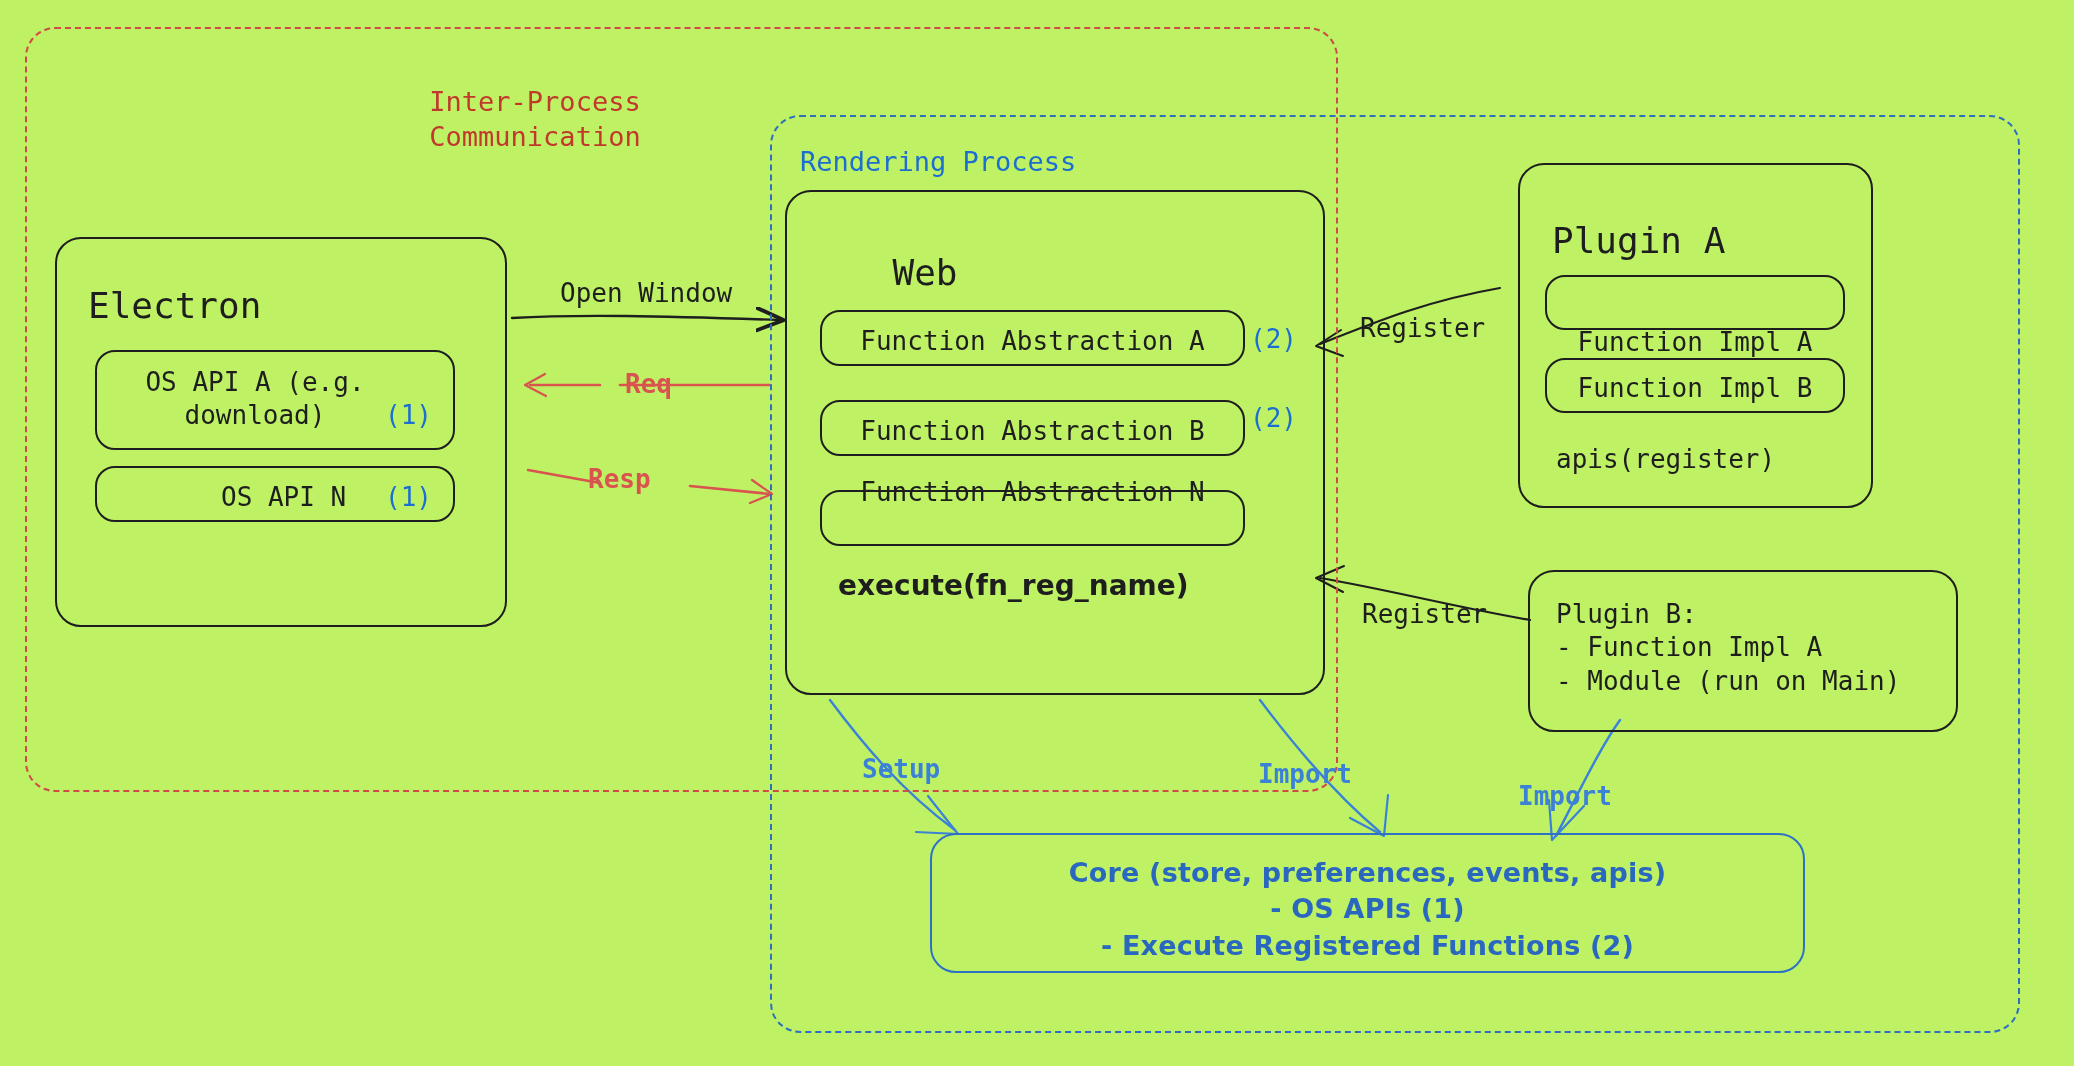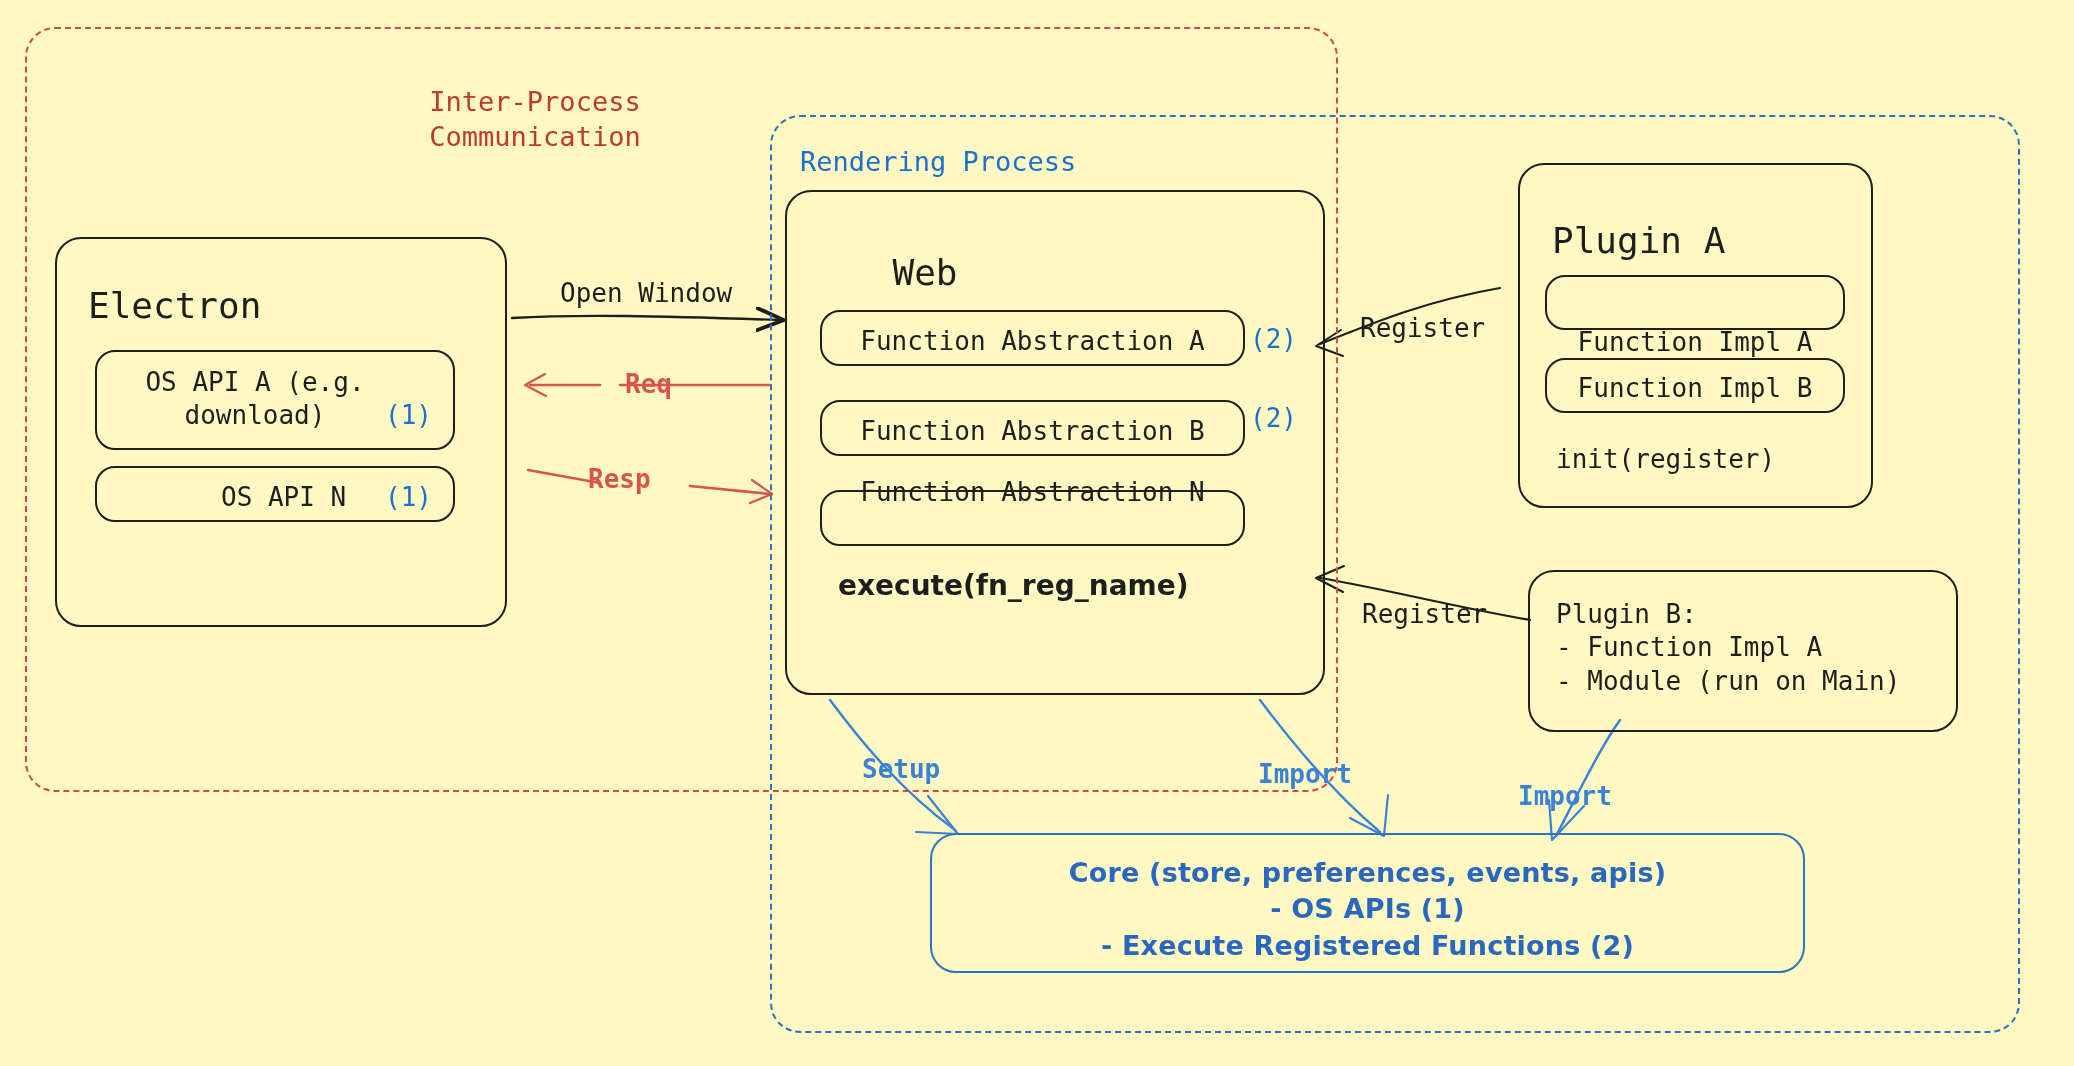"Inter-Process" #canvas { background: #fef9c3 -> #bef264 }
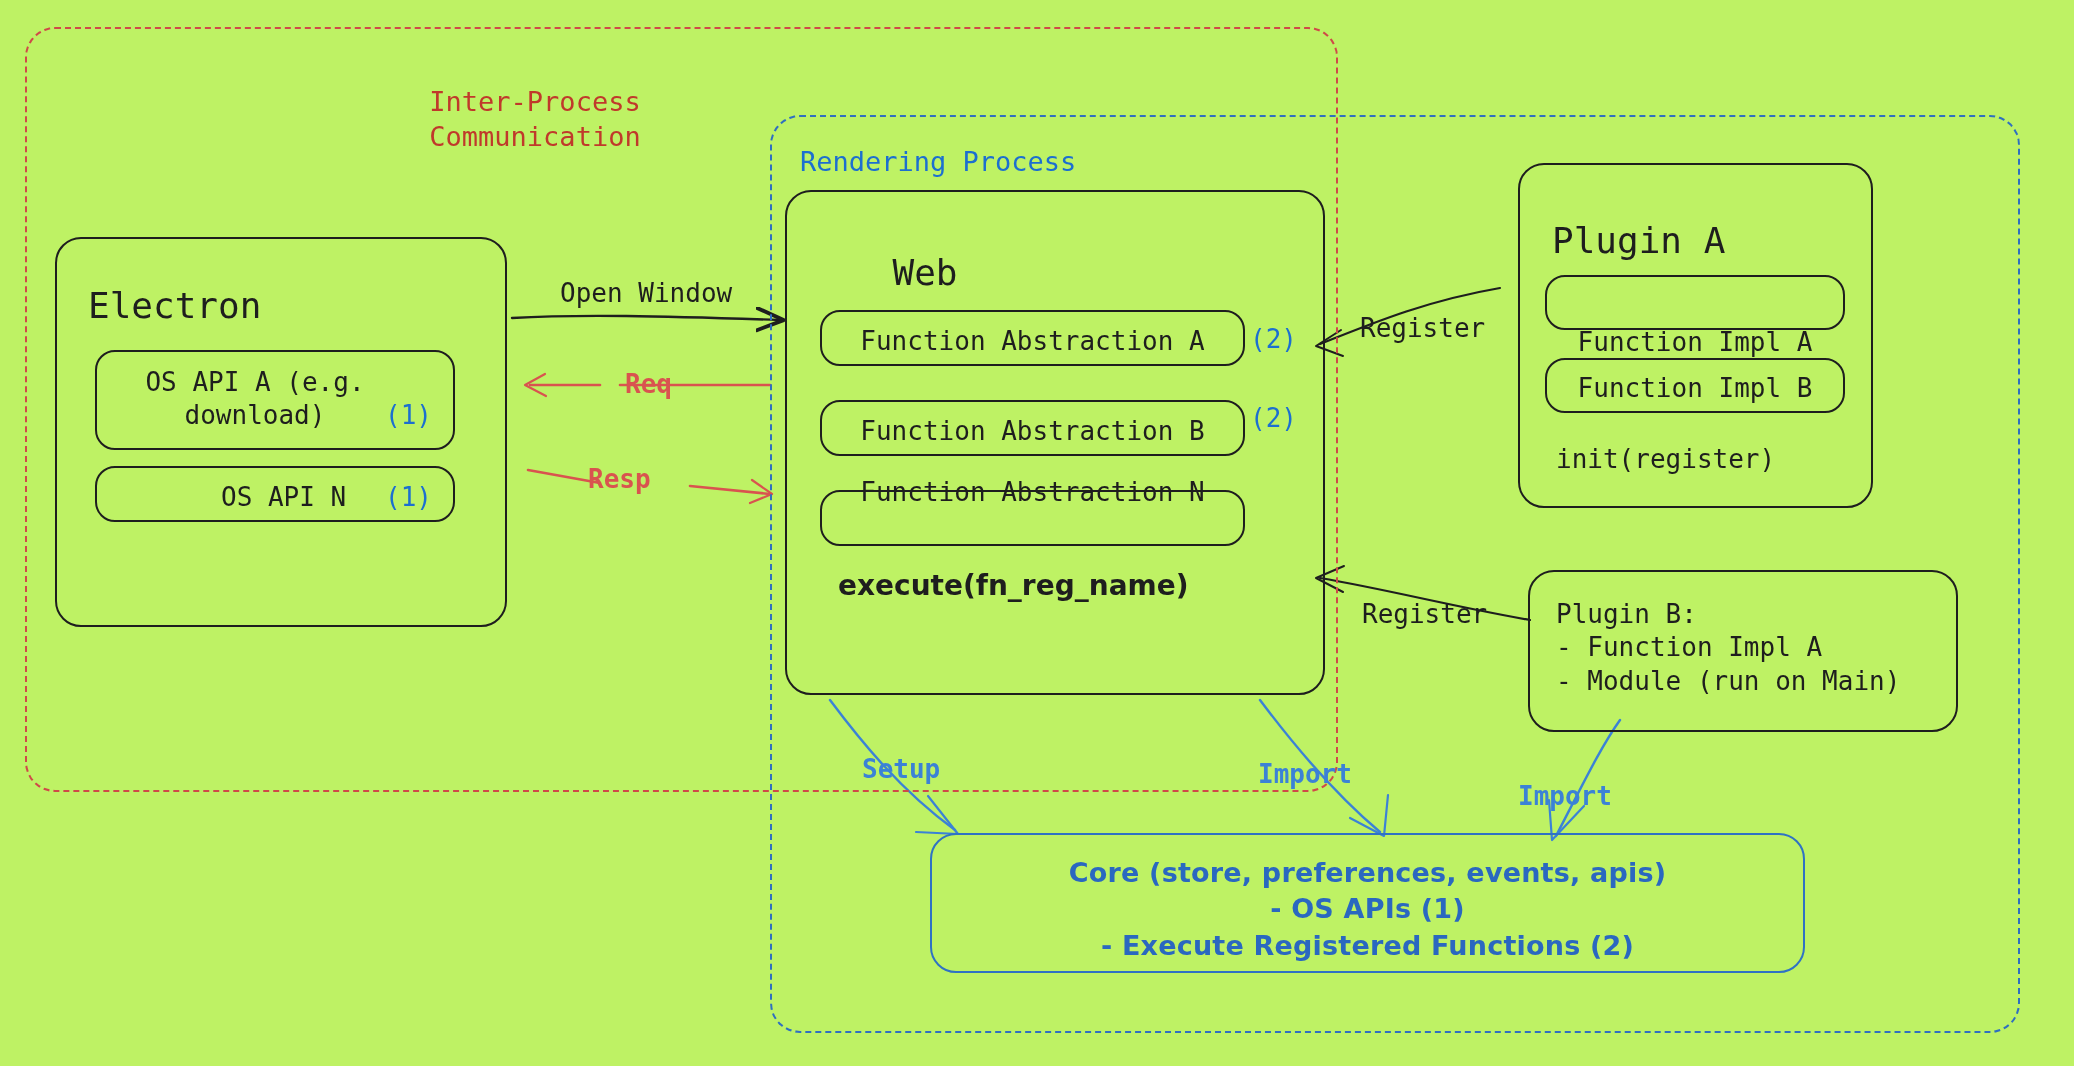"init(register)" div.txt { text: init -> apis }
